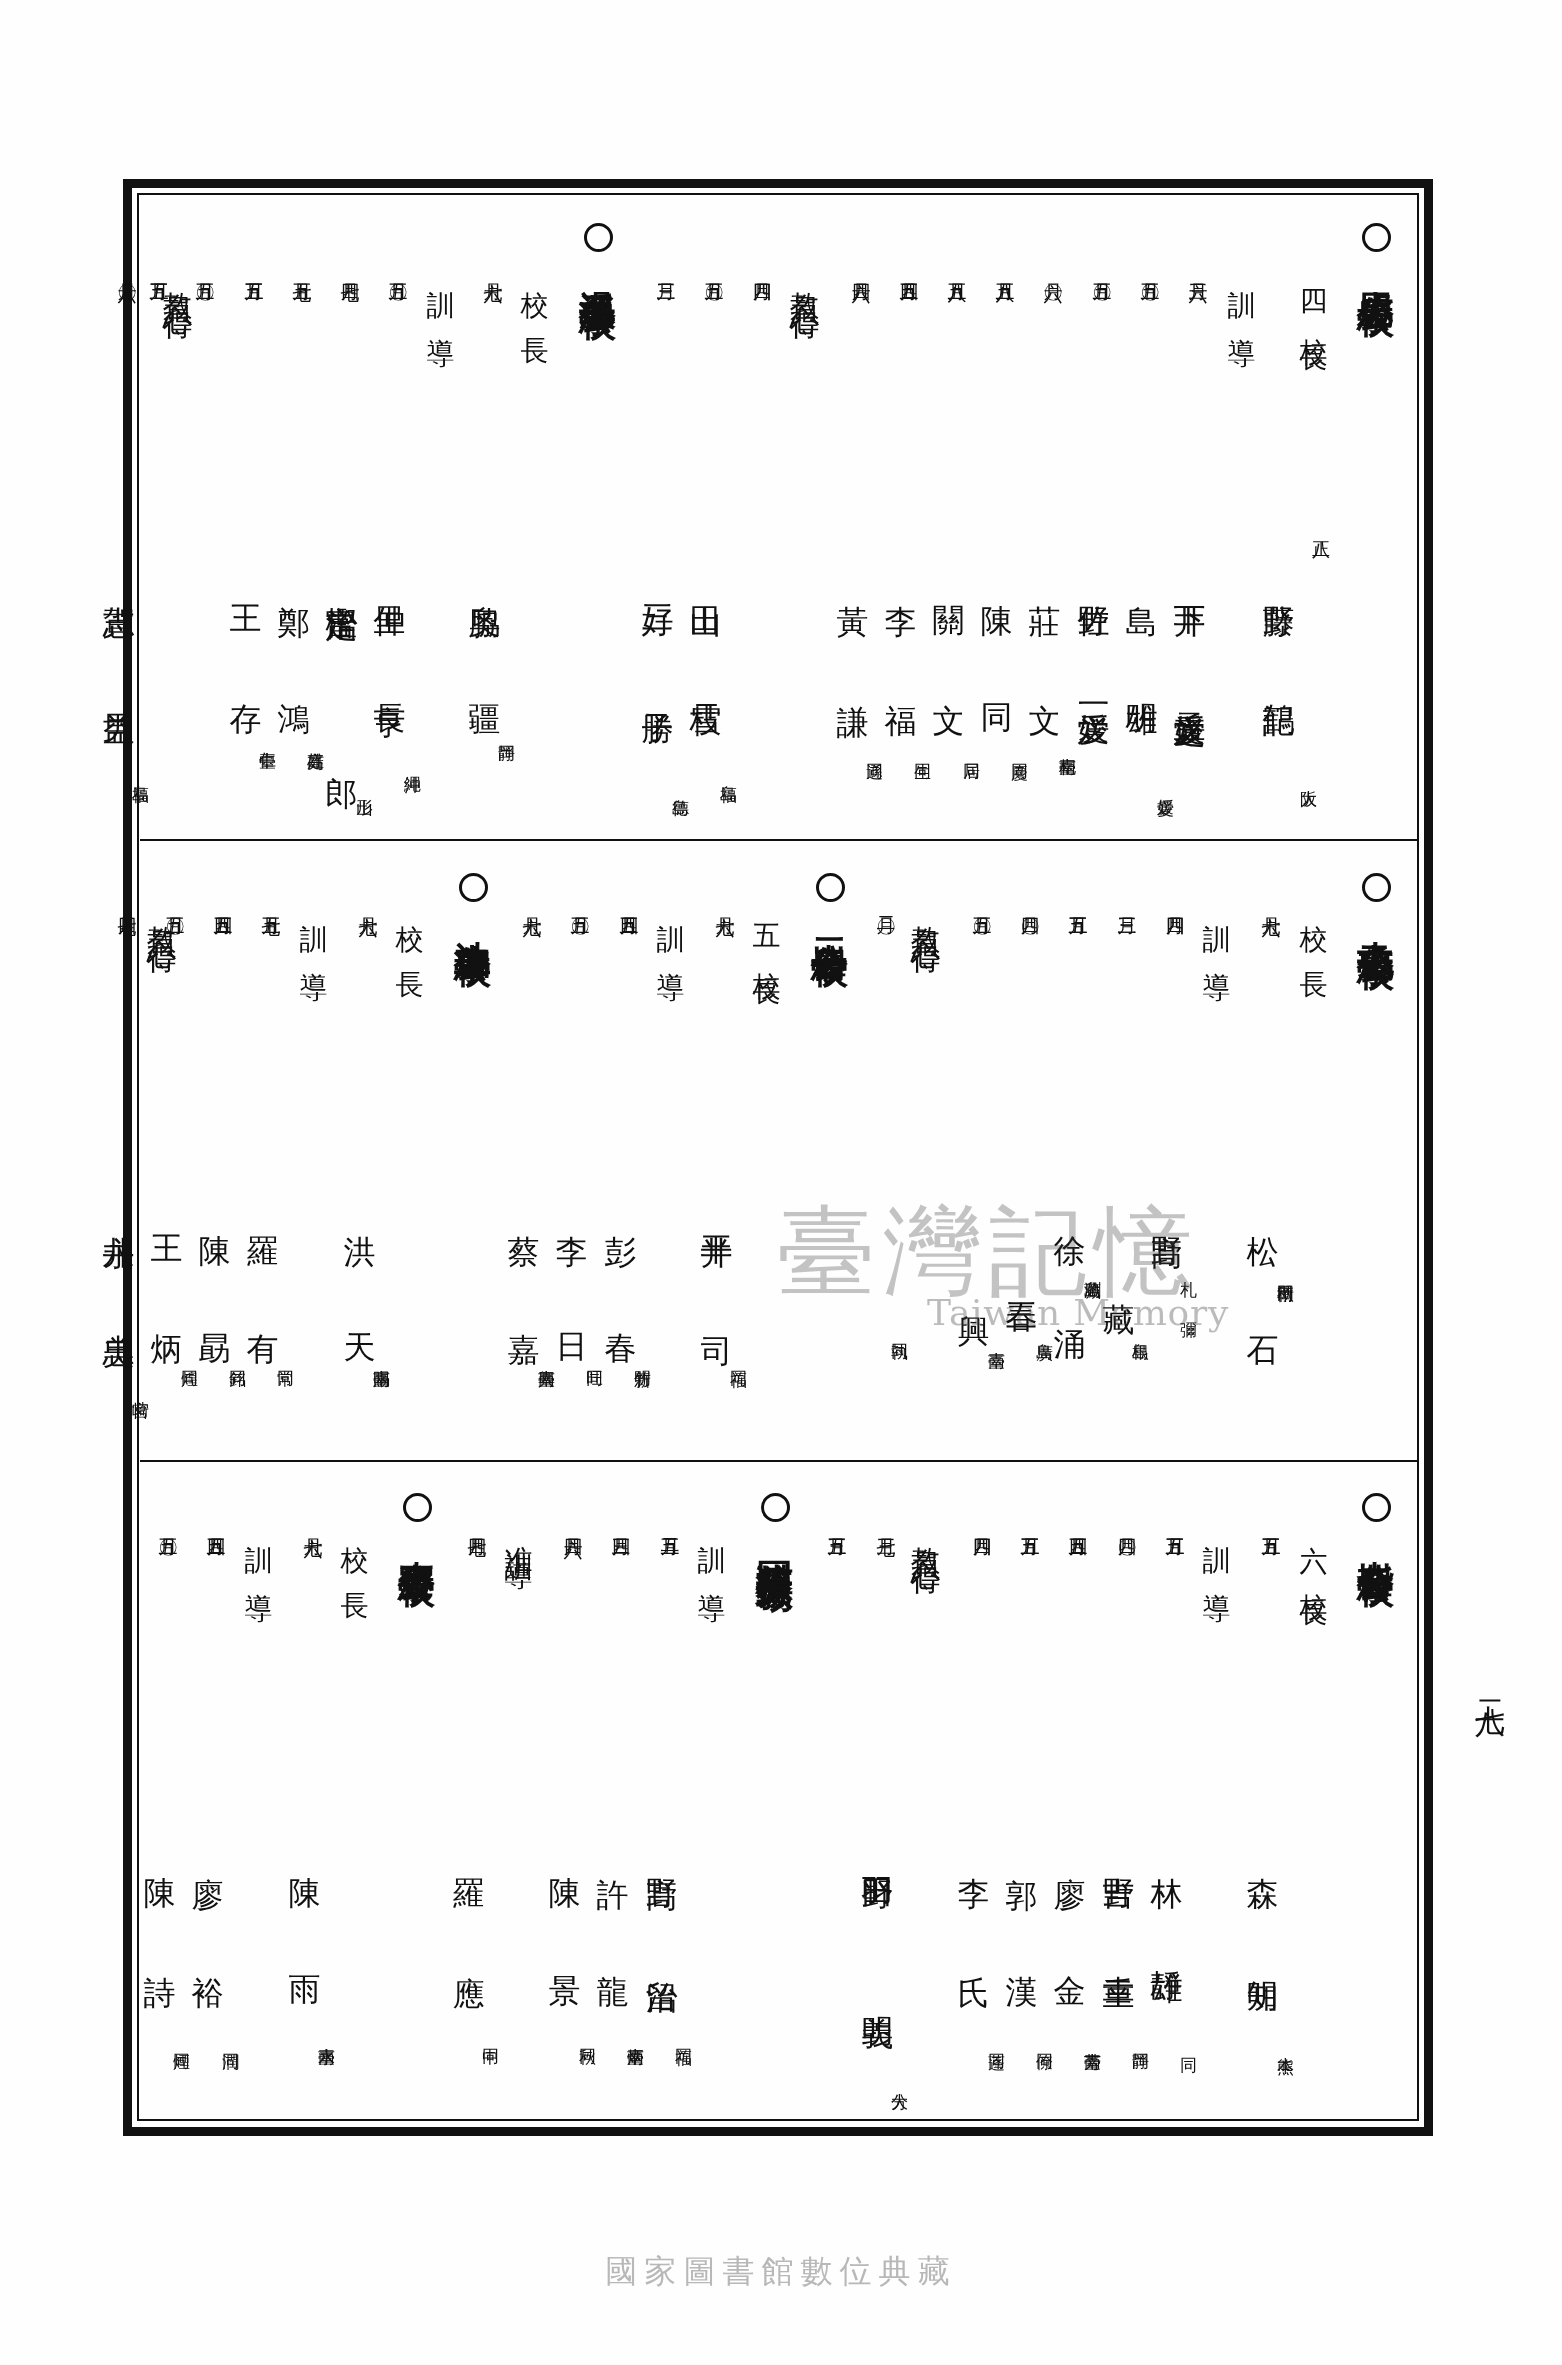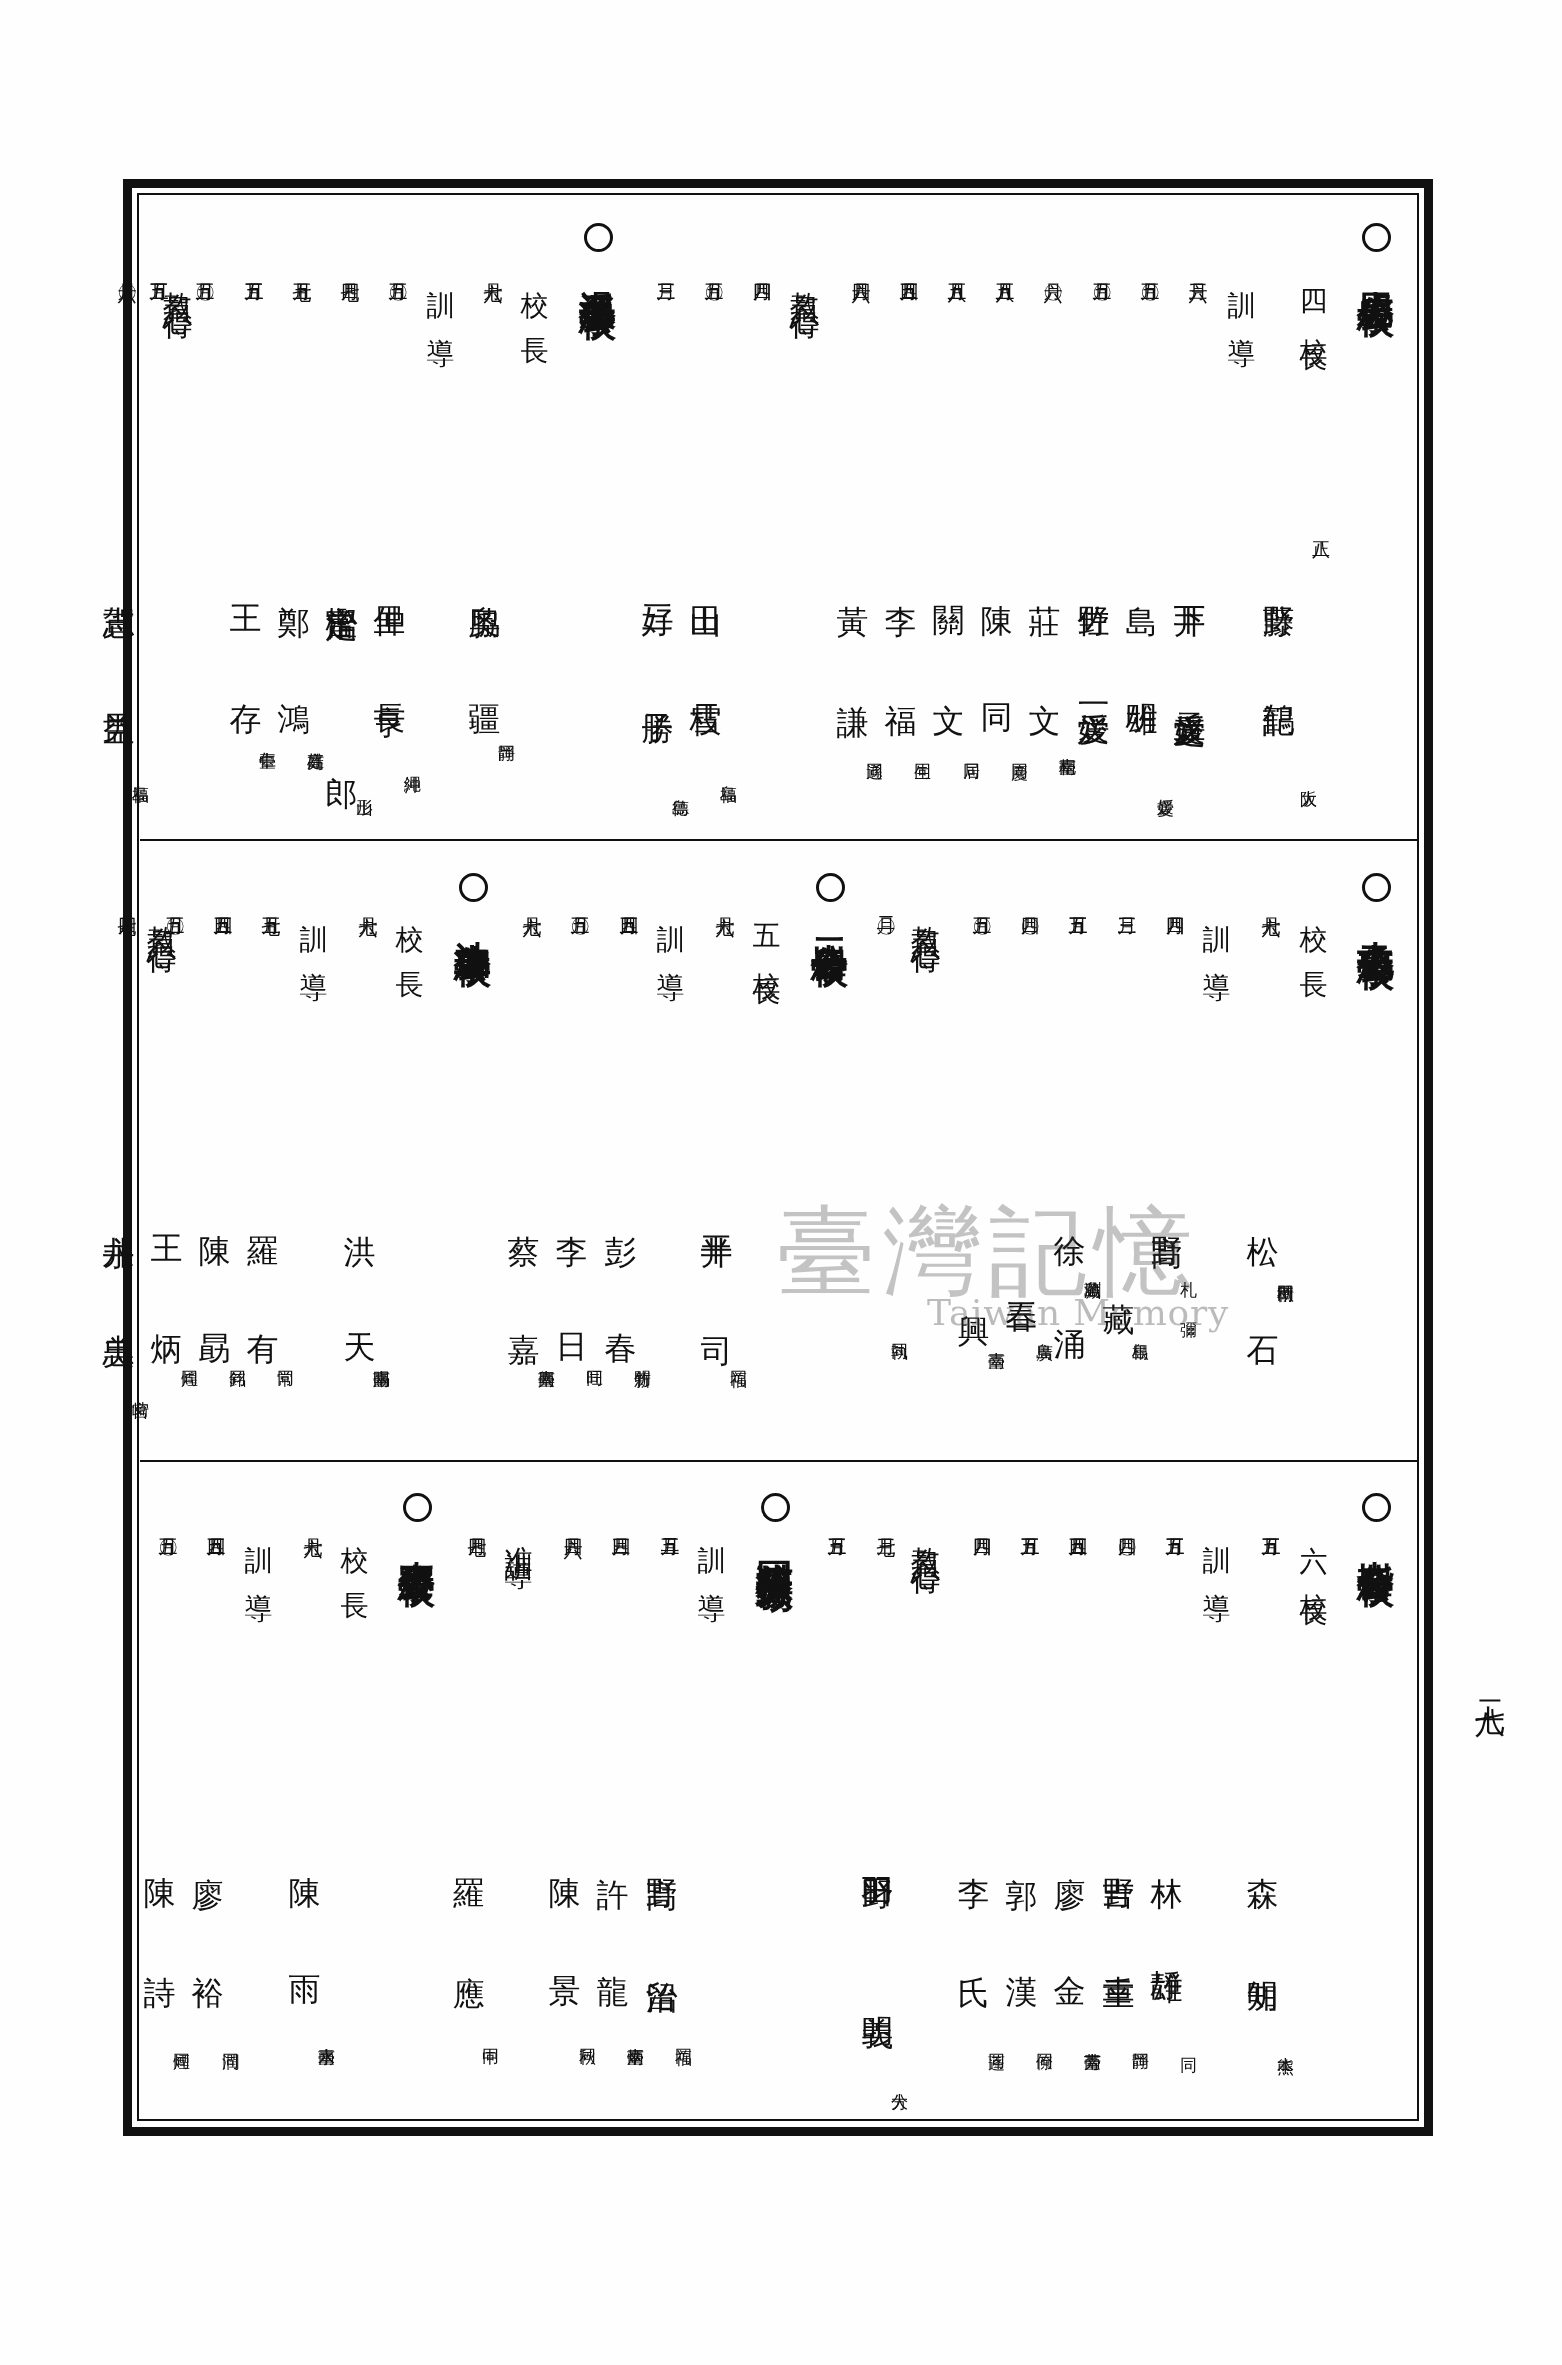"國家圖書館數位典藏" div.libmark { html: none -> <div>國家圖書館數位典藏</div> }
